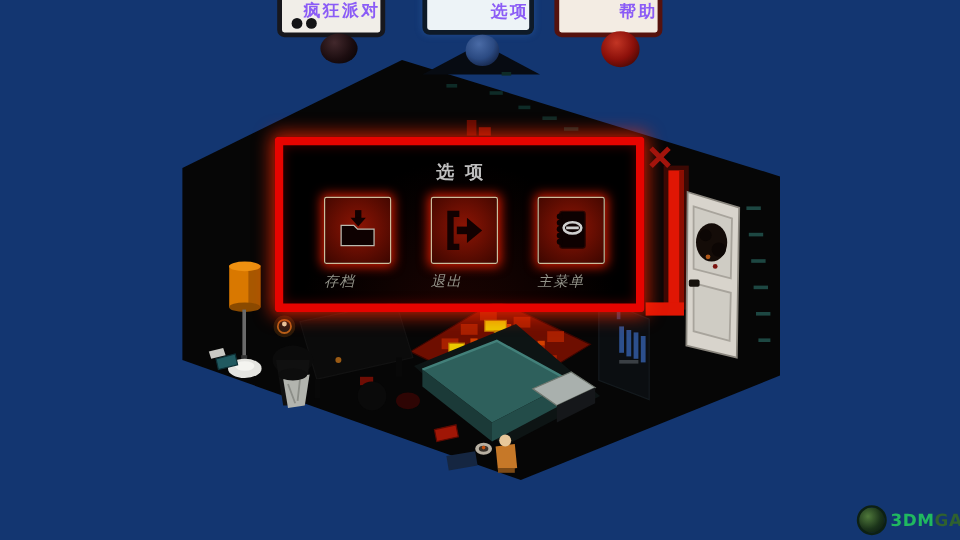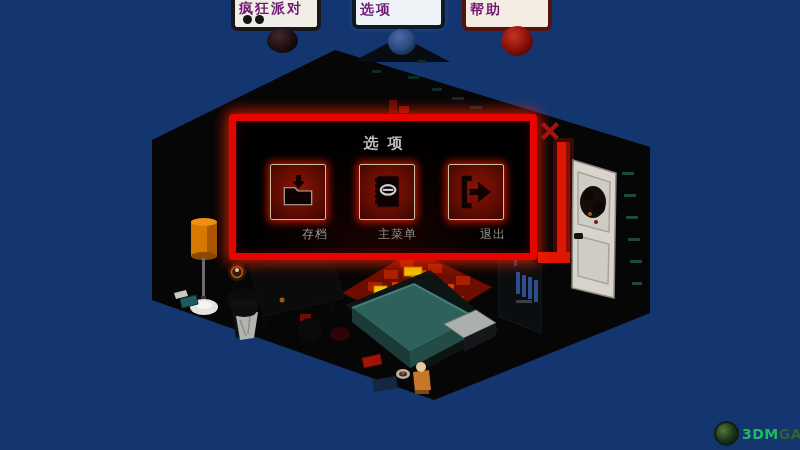"疯狂派对" .card .card-text { color: #701a75 -> #8b5cf6; text-align: left -> right }
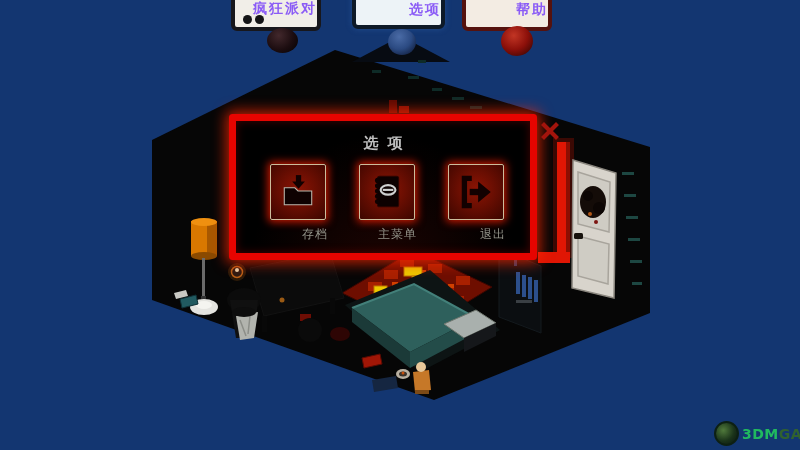"存档" .opt { font-style: none -> italic; text-align: right -> left }
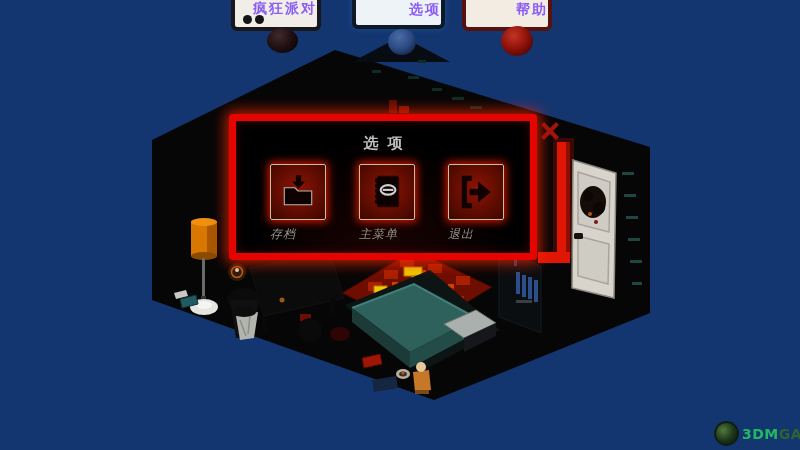"主菜单" div.opt { order: before "退出" -> after "退出" }
